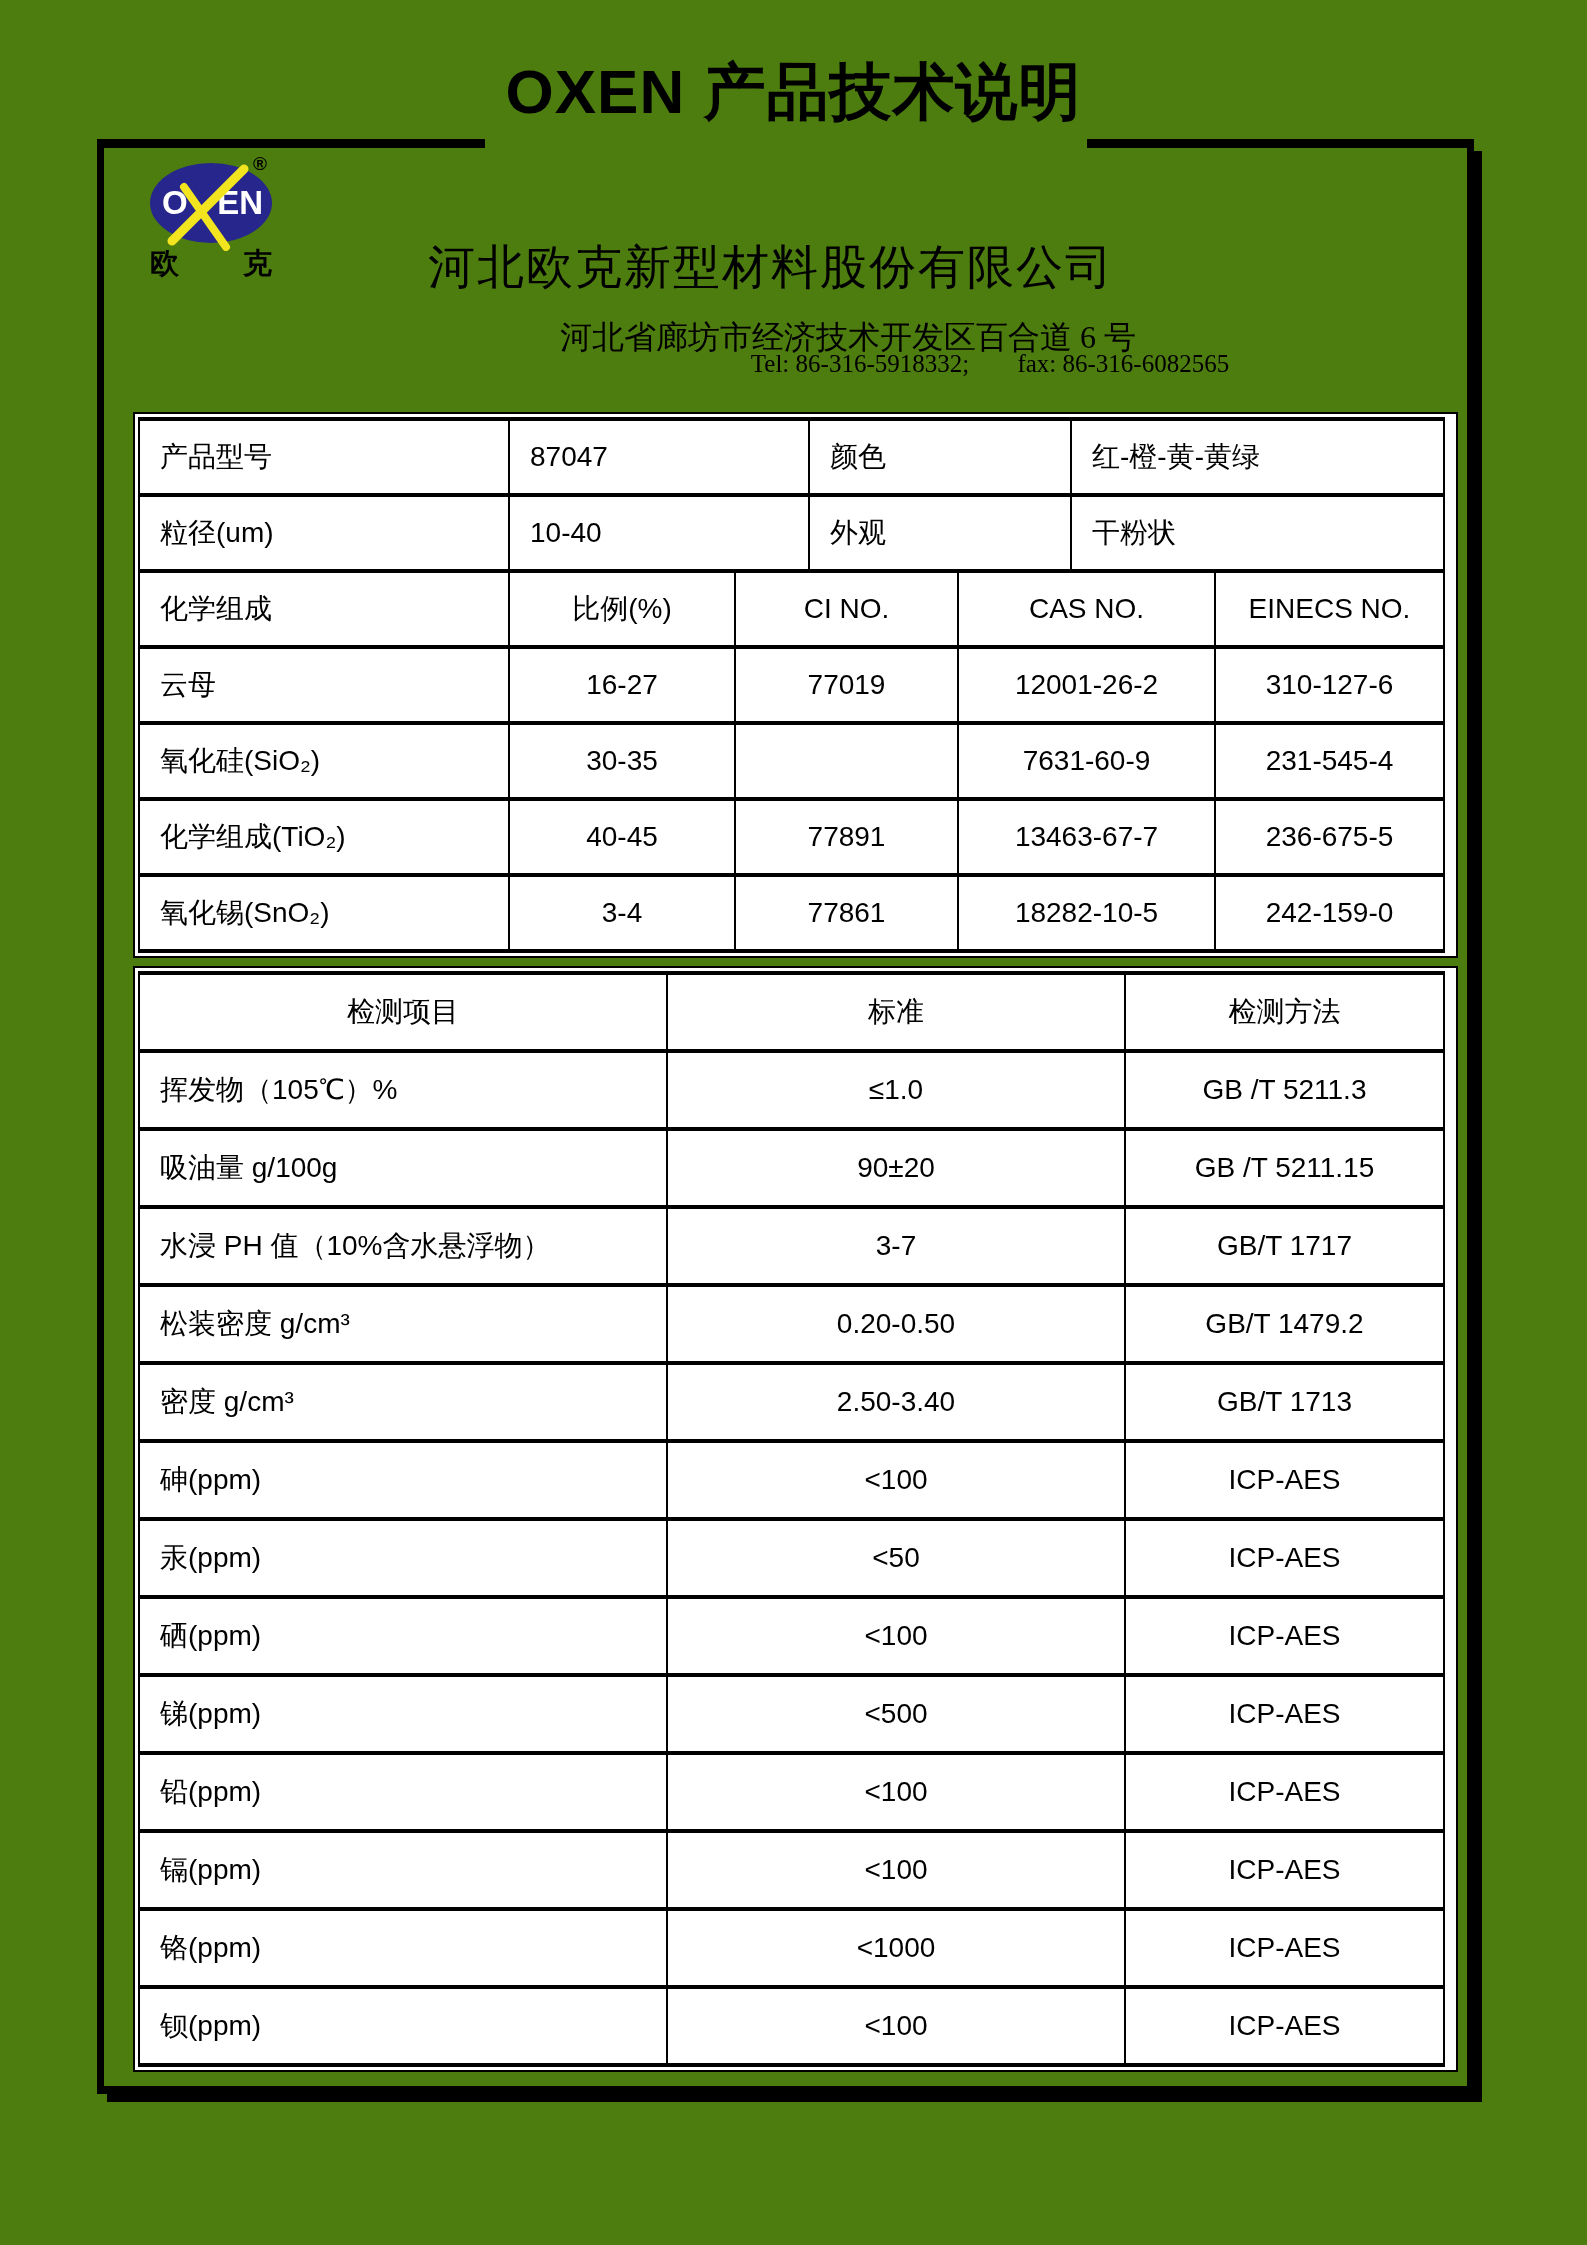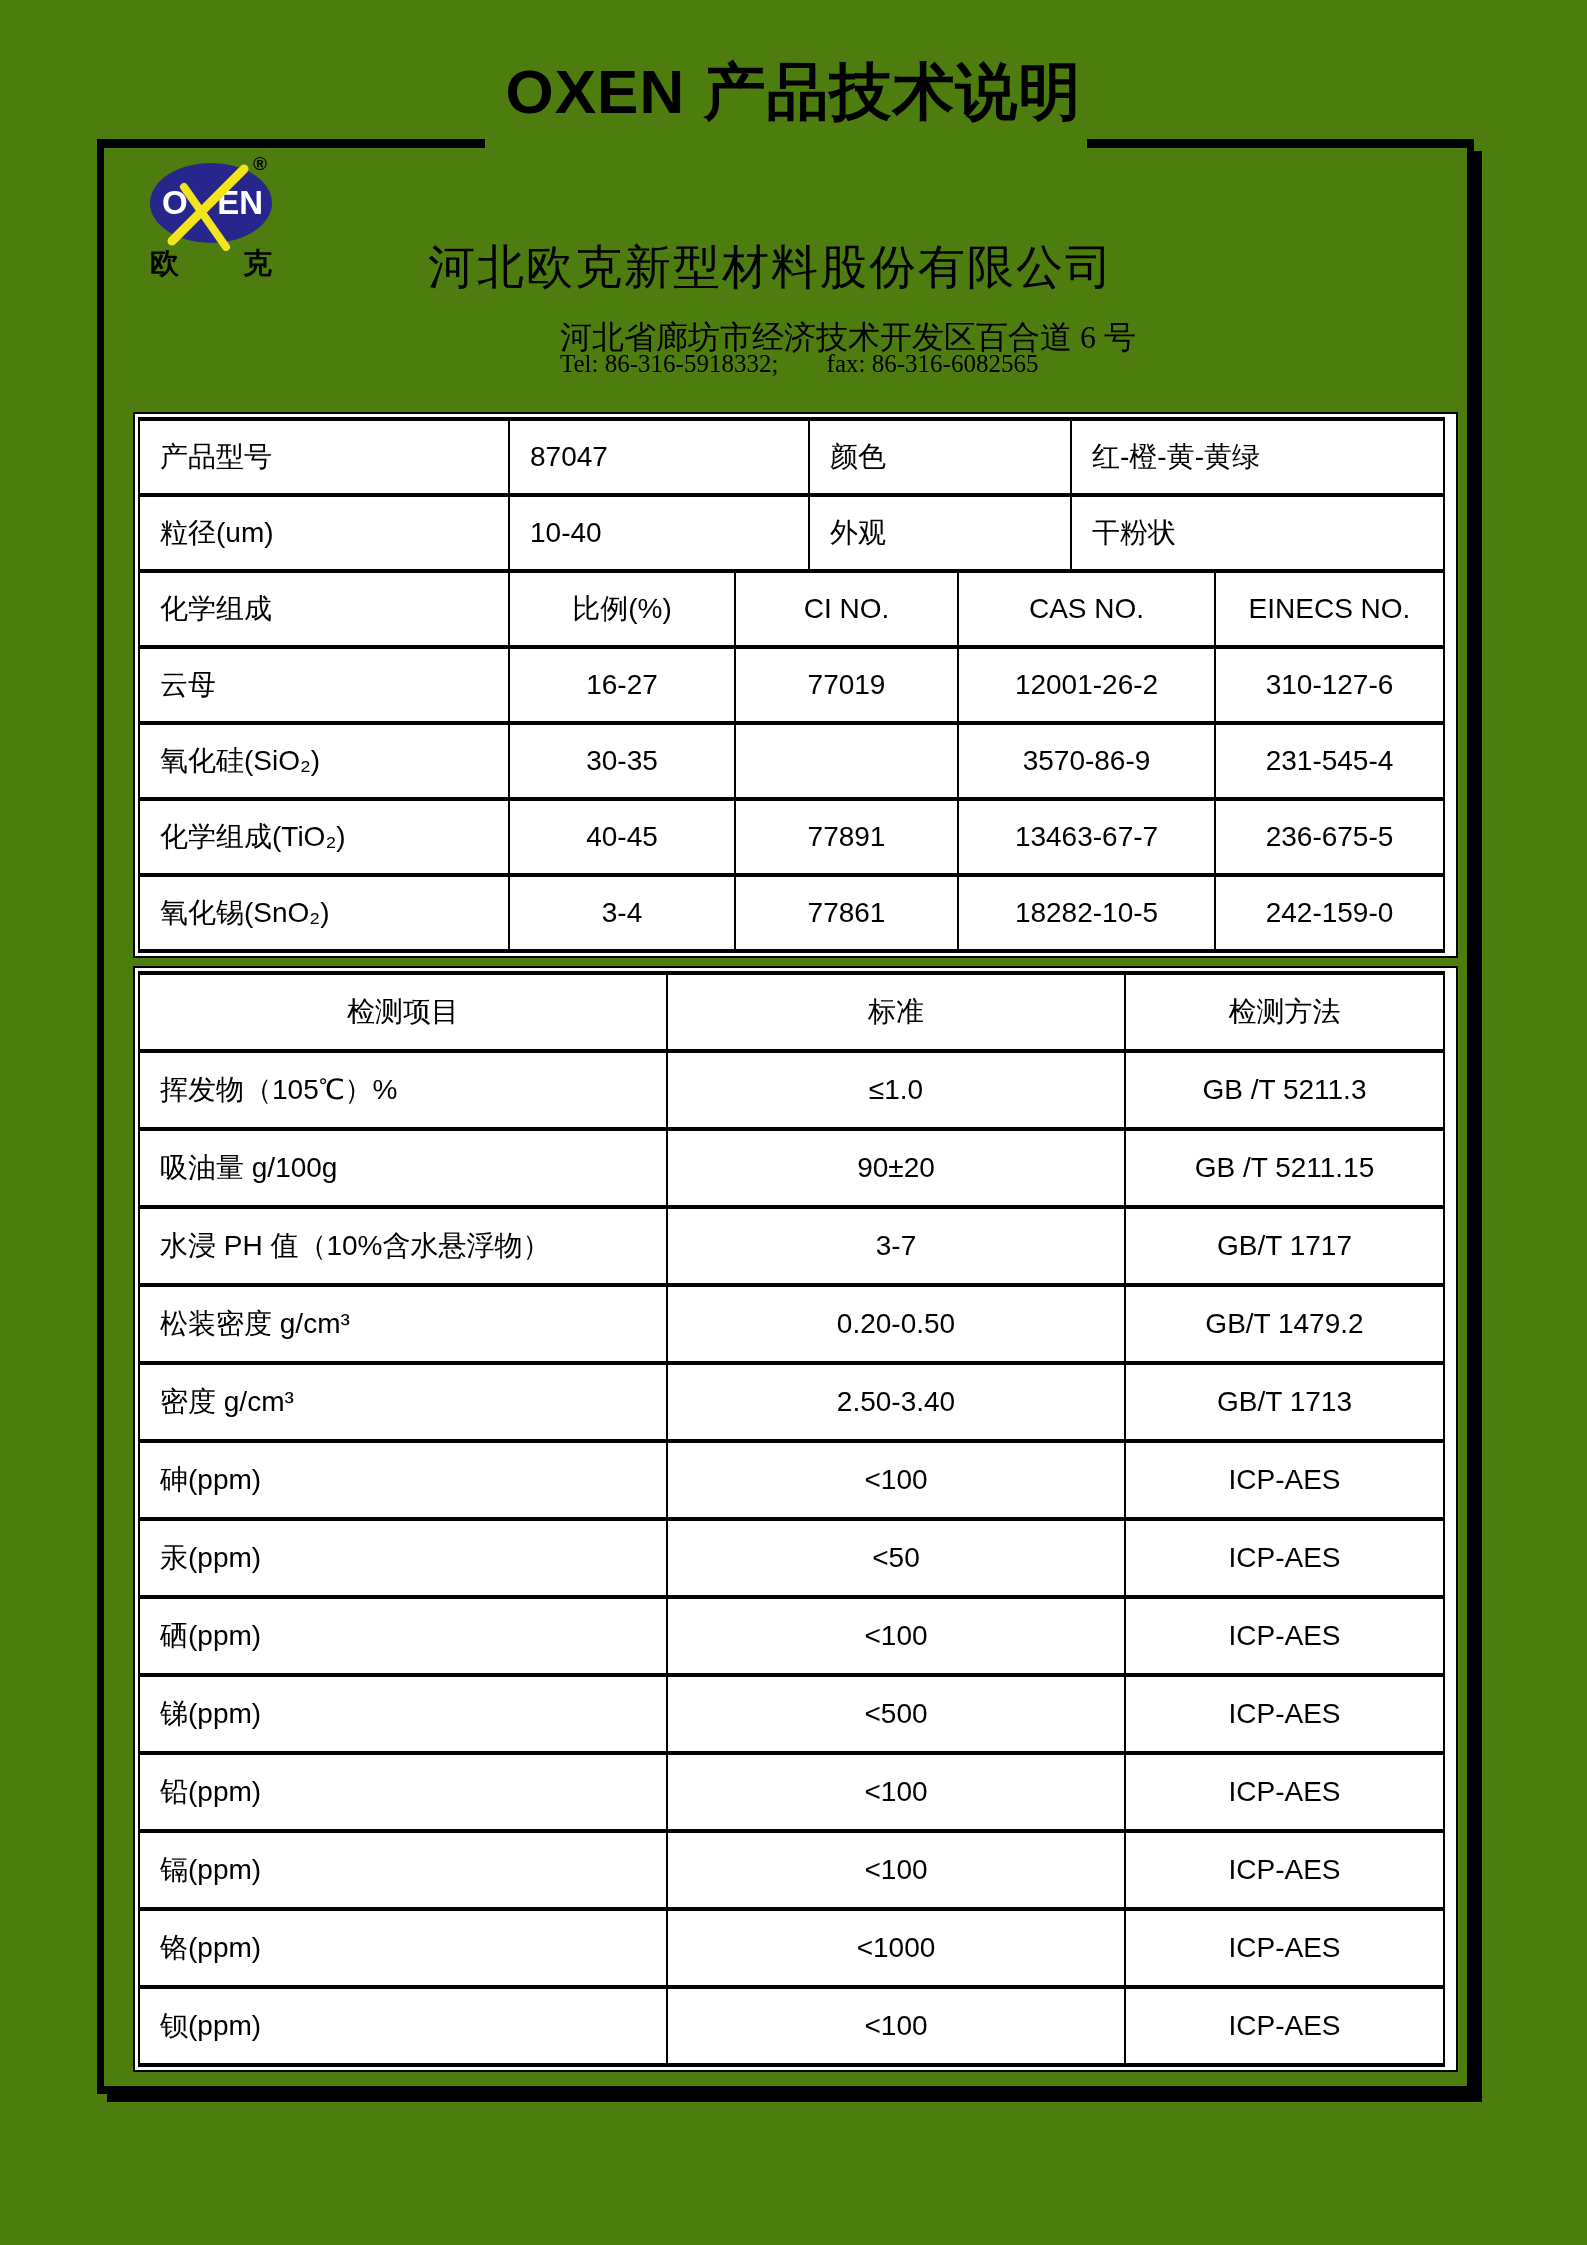"Tel: 86-316-5918332; fax: 86-316-6082565" .tel-line { text-align: left -> center }
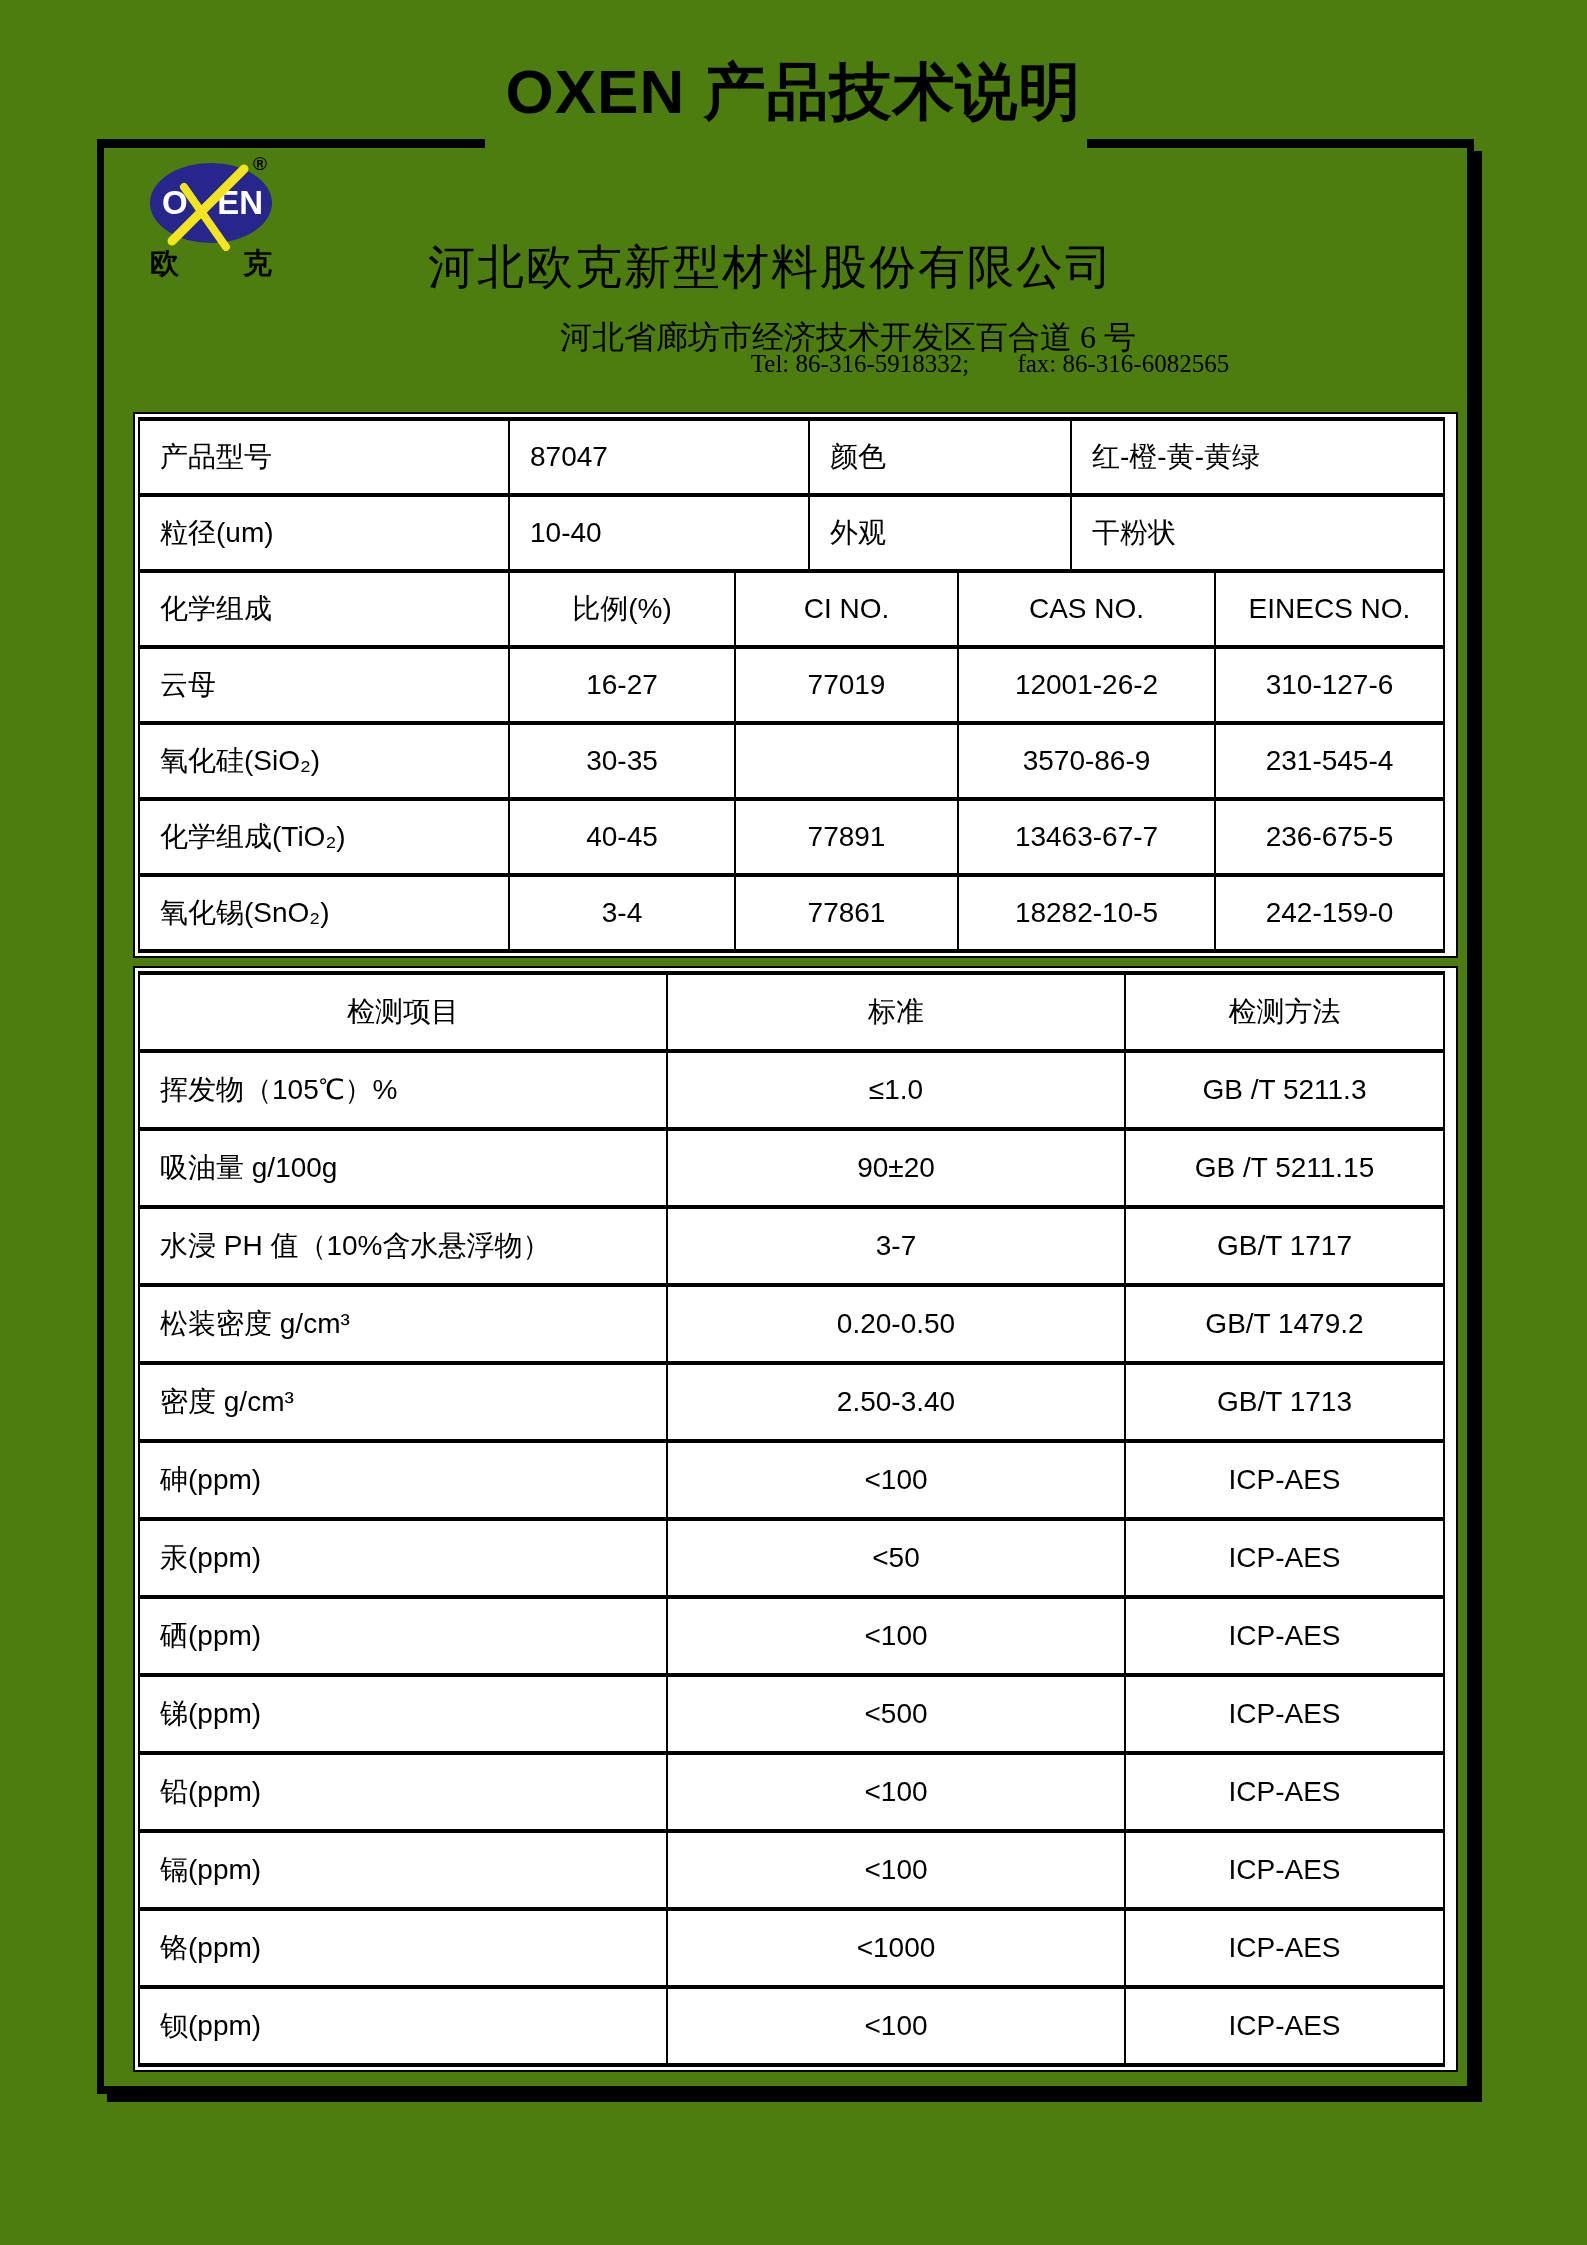"3570-86-9" td.c { text: 3570-86-9 -> 7631-60-9 }
